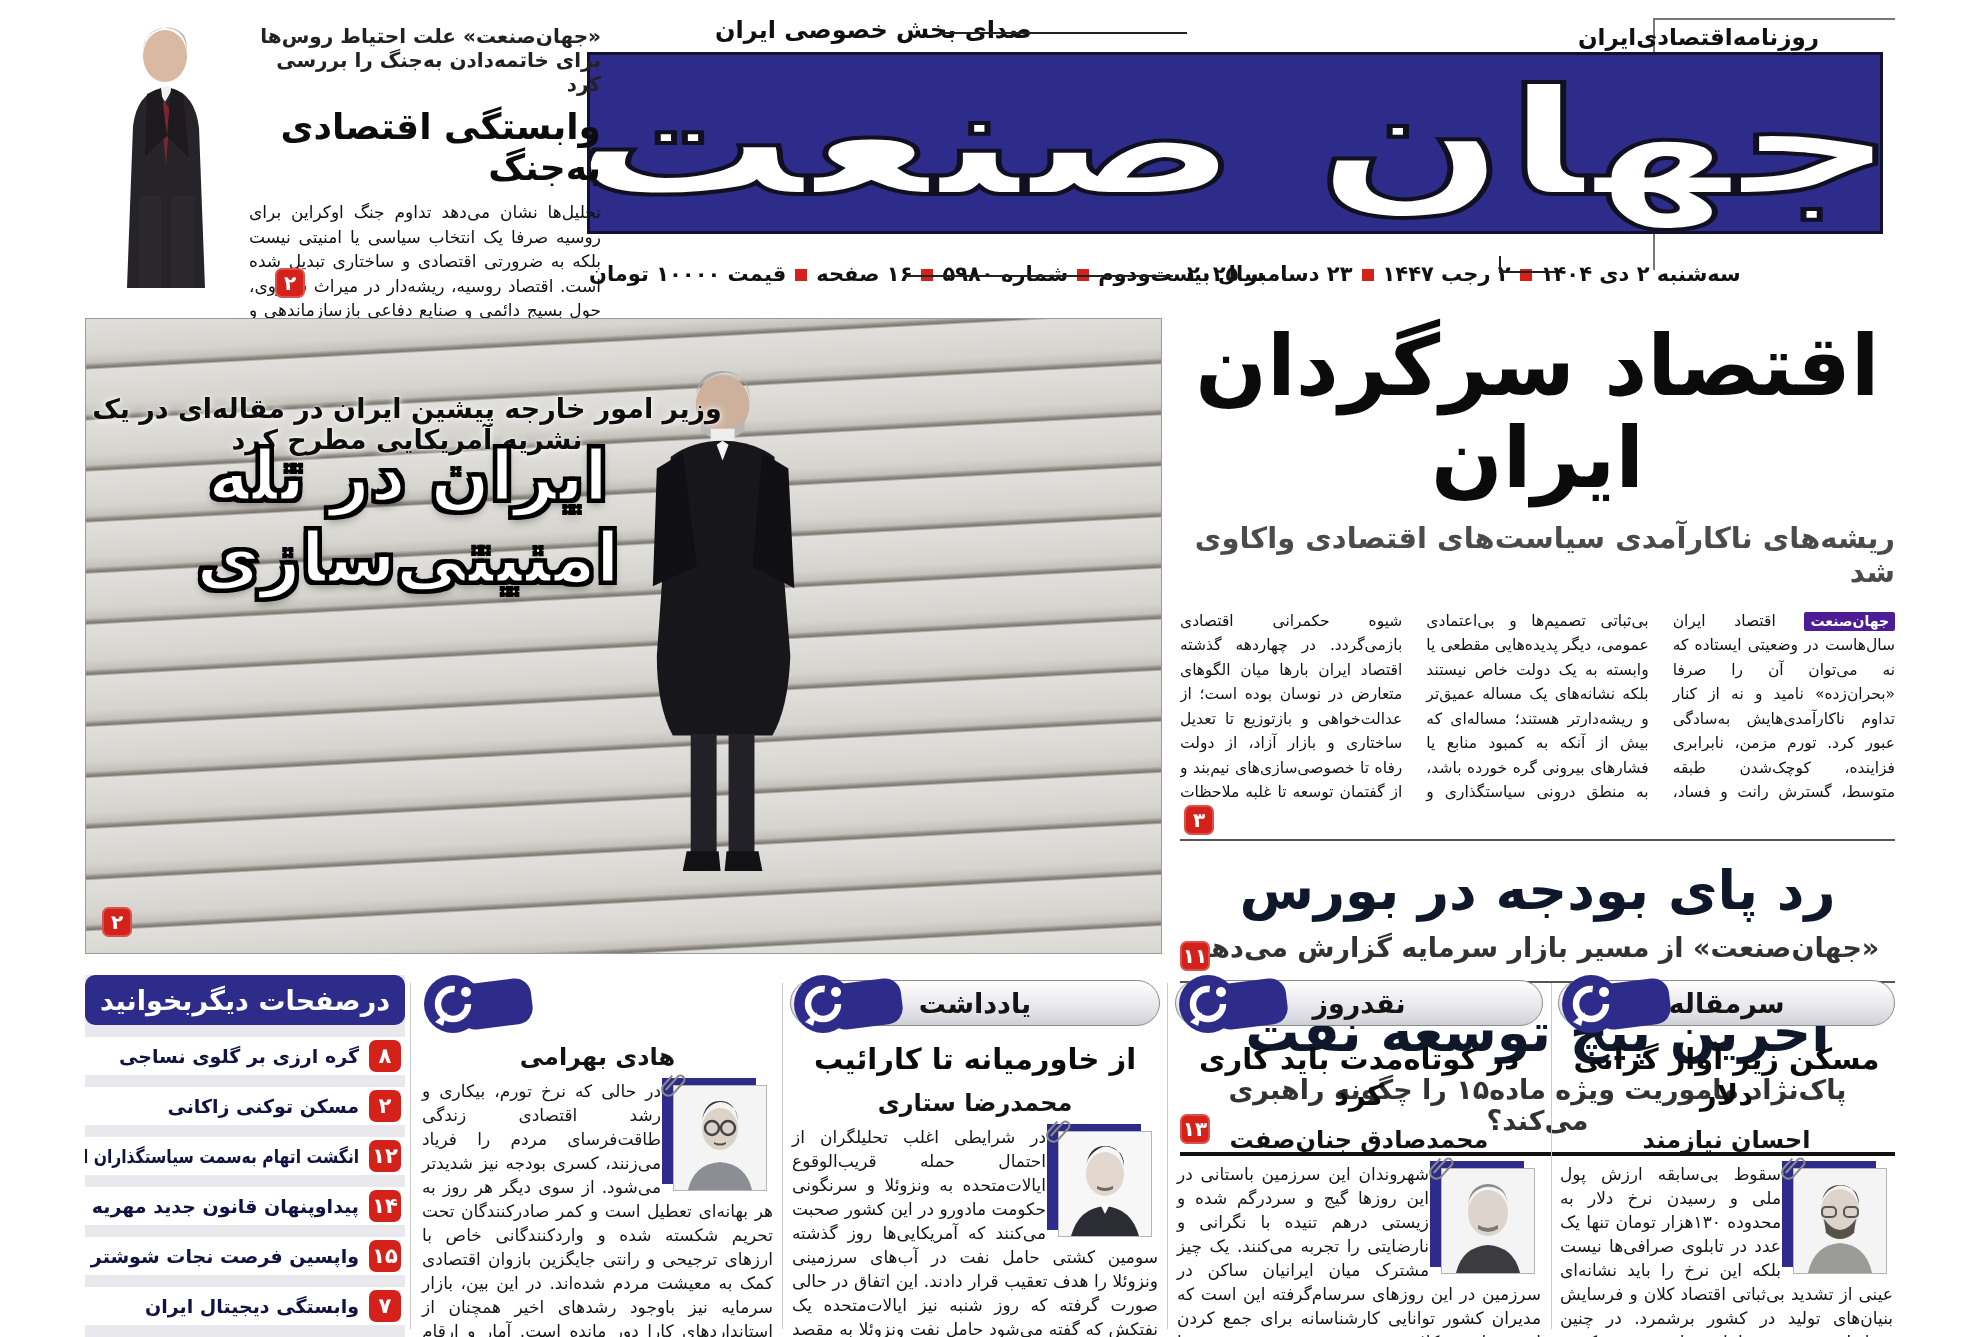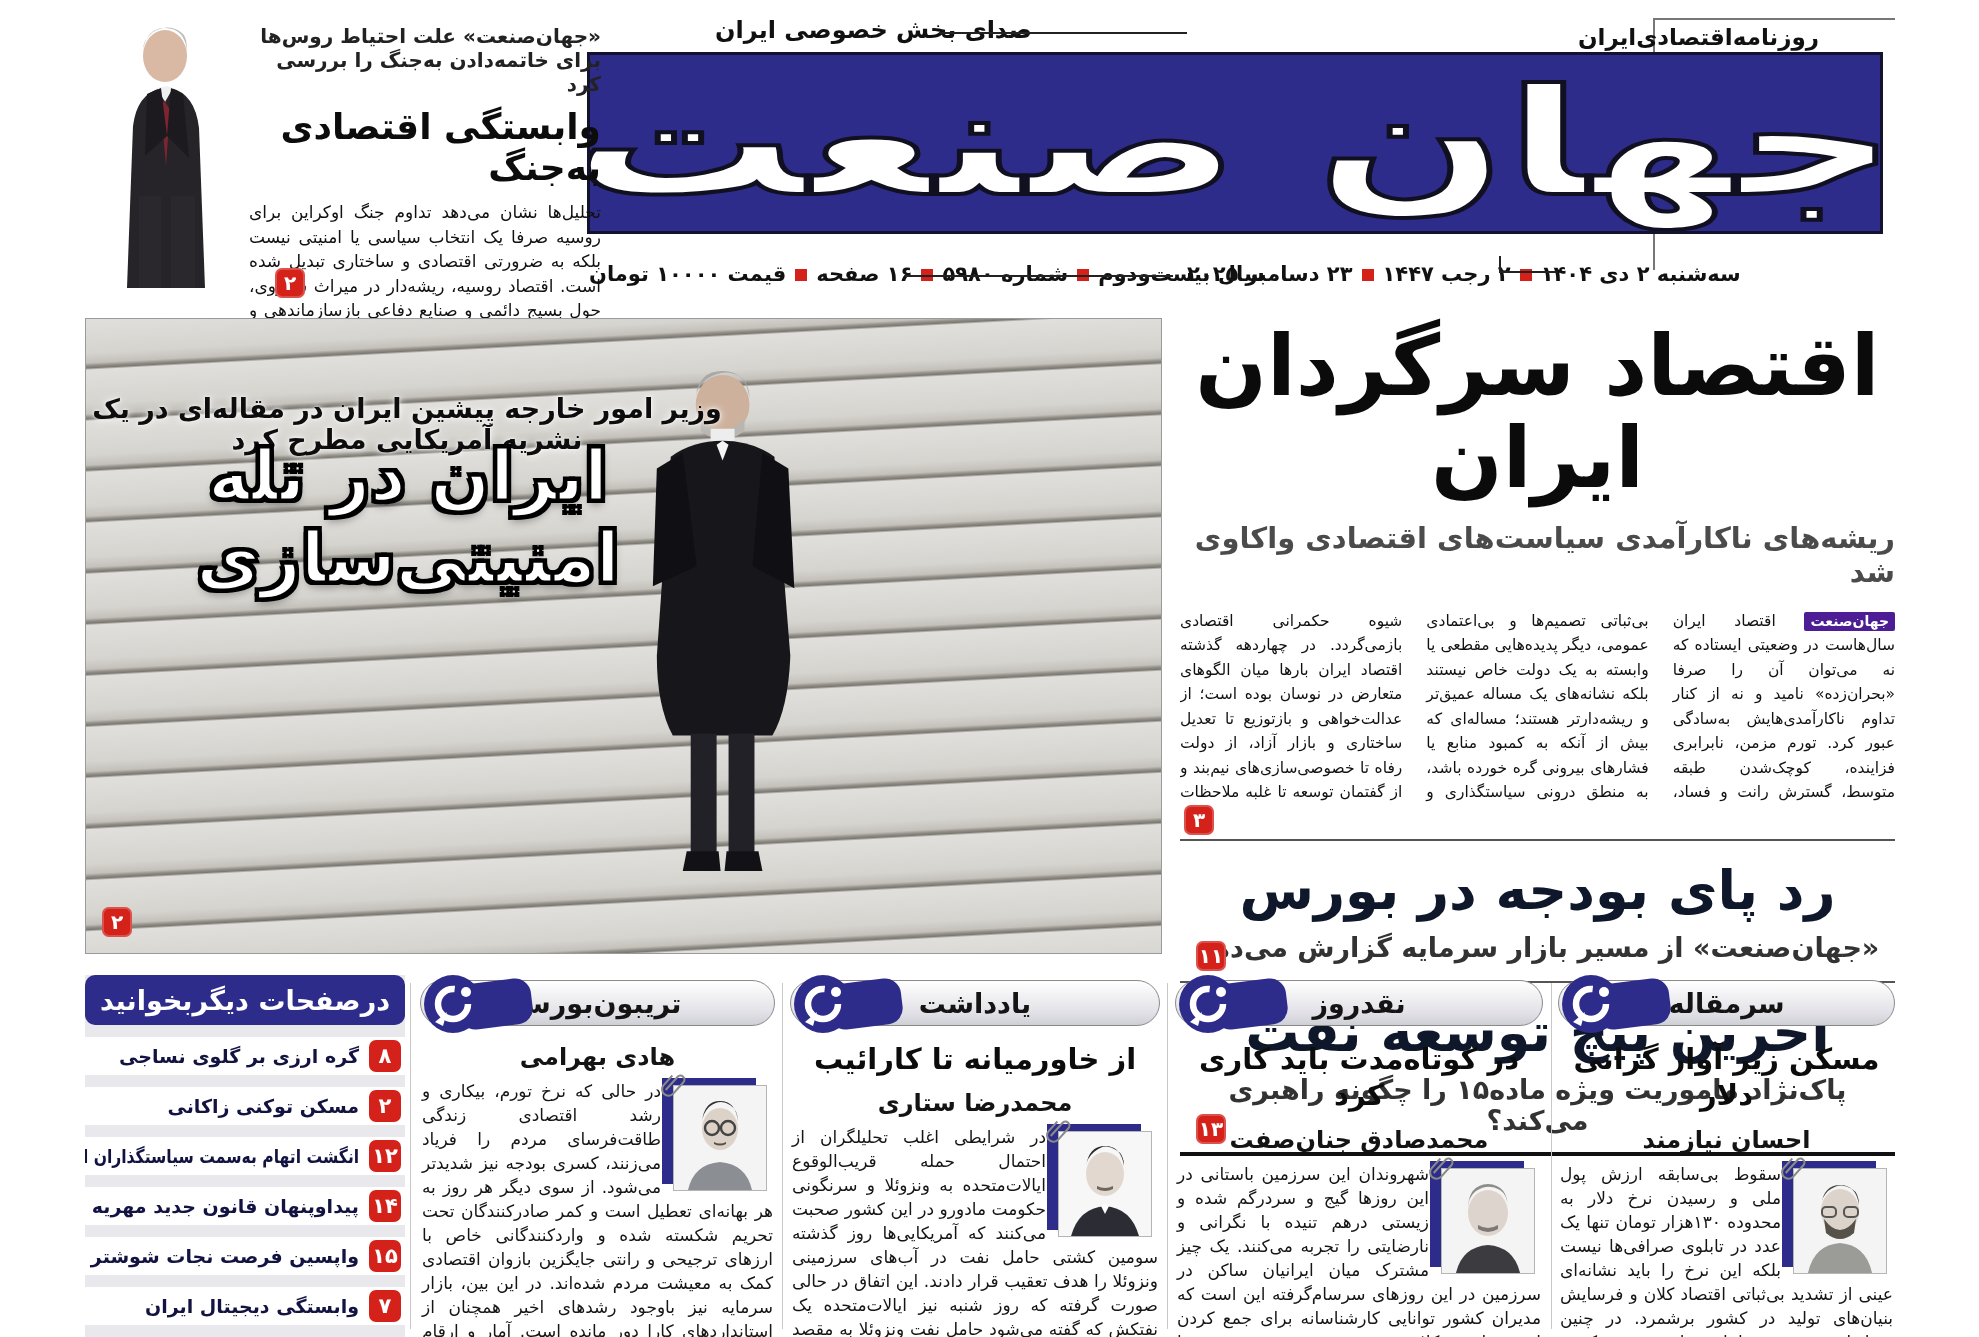"۱۱" .teaser-badge { left: 16px -> 0 }
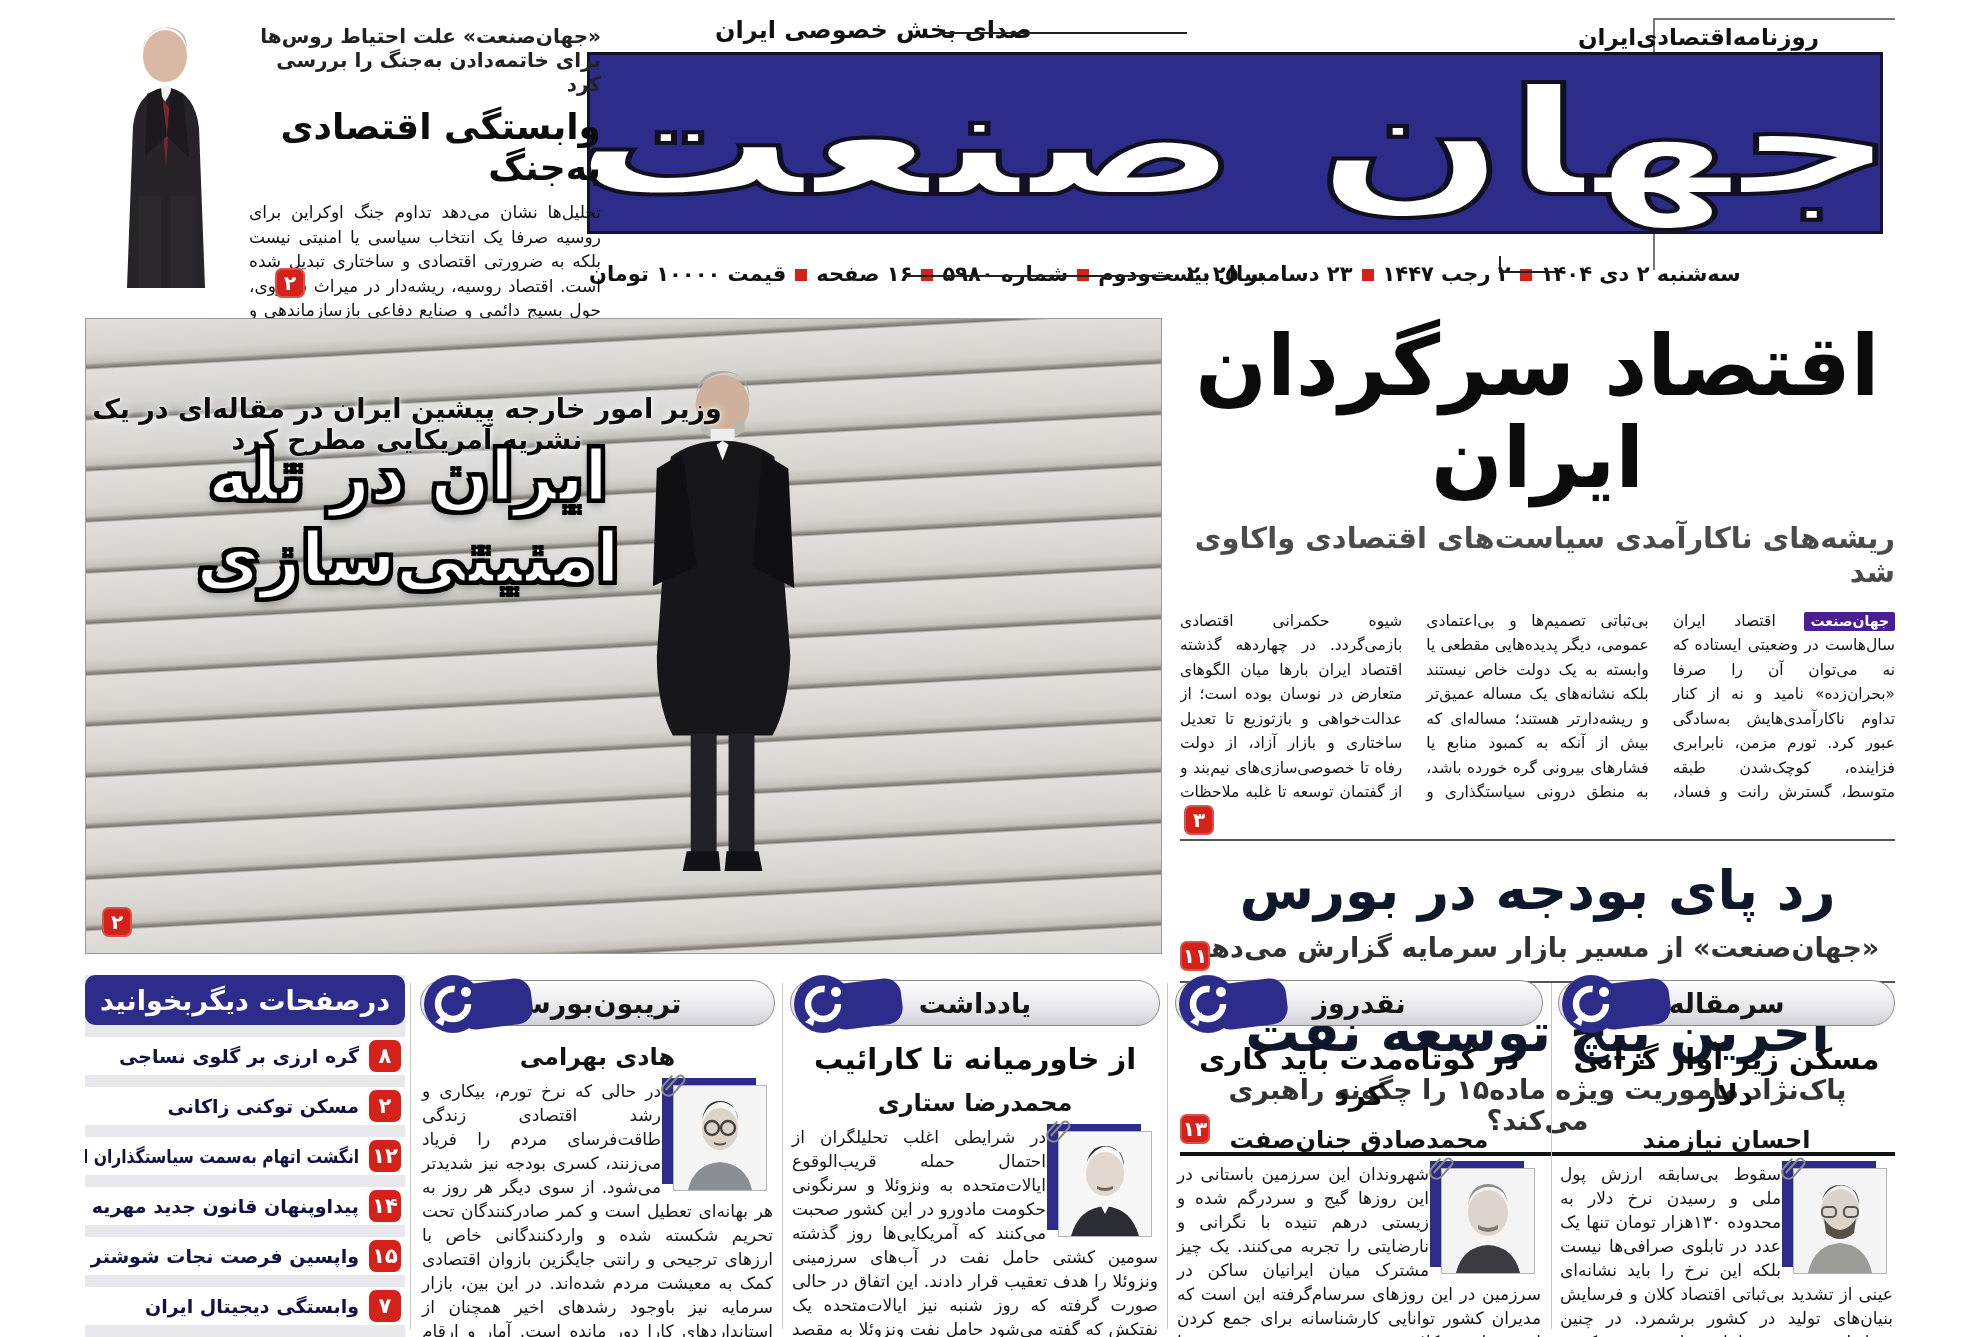"تریبون‌بورس" div.tab-pill { html: <div> <span>تریبون‌بورس</span> </div> -> none }
